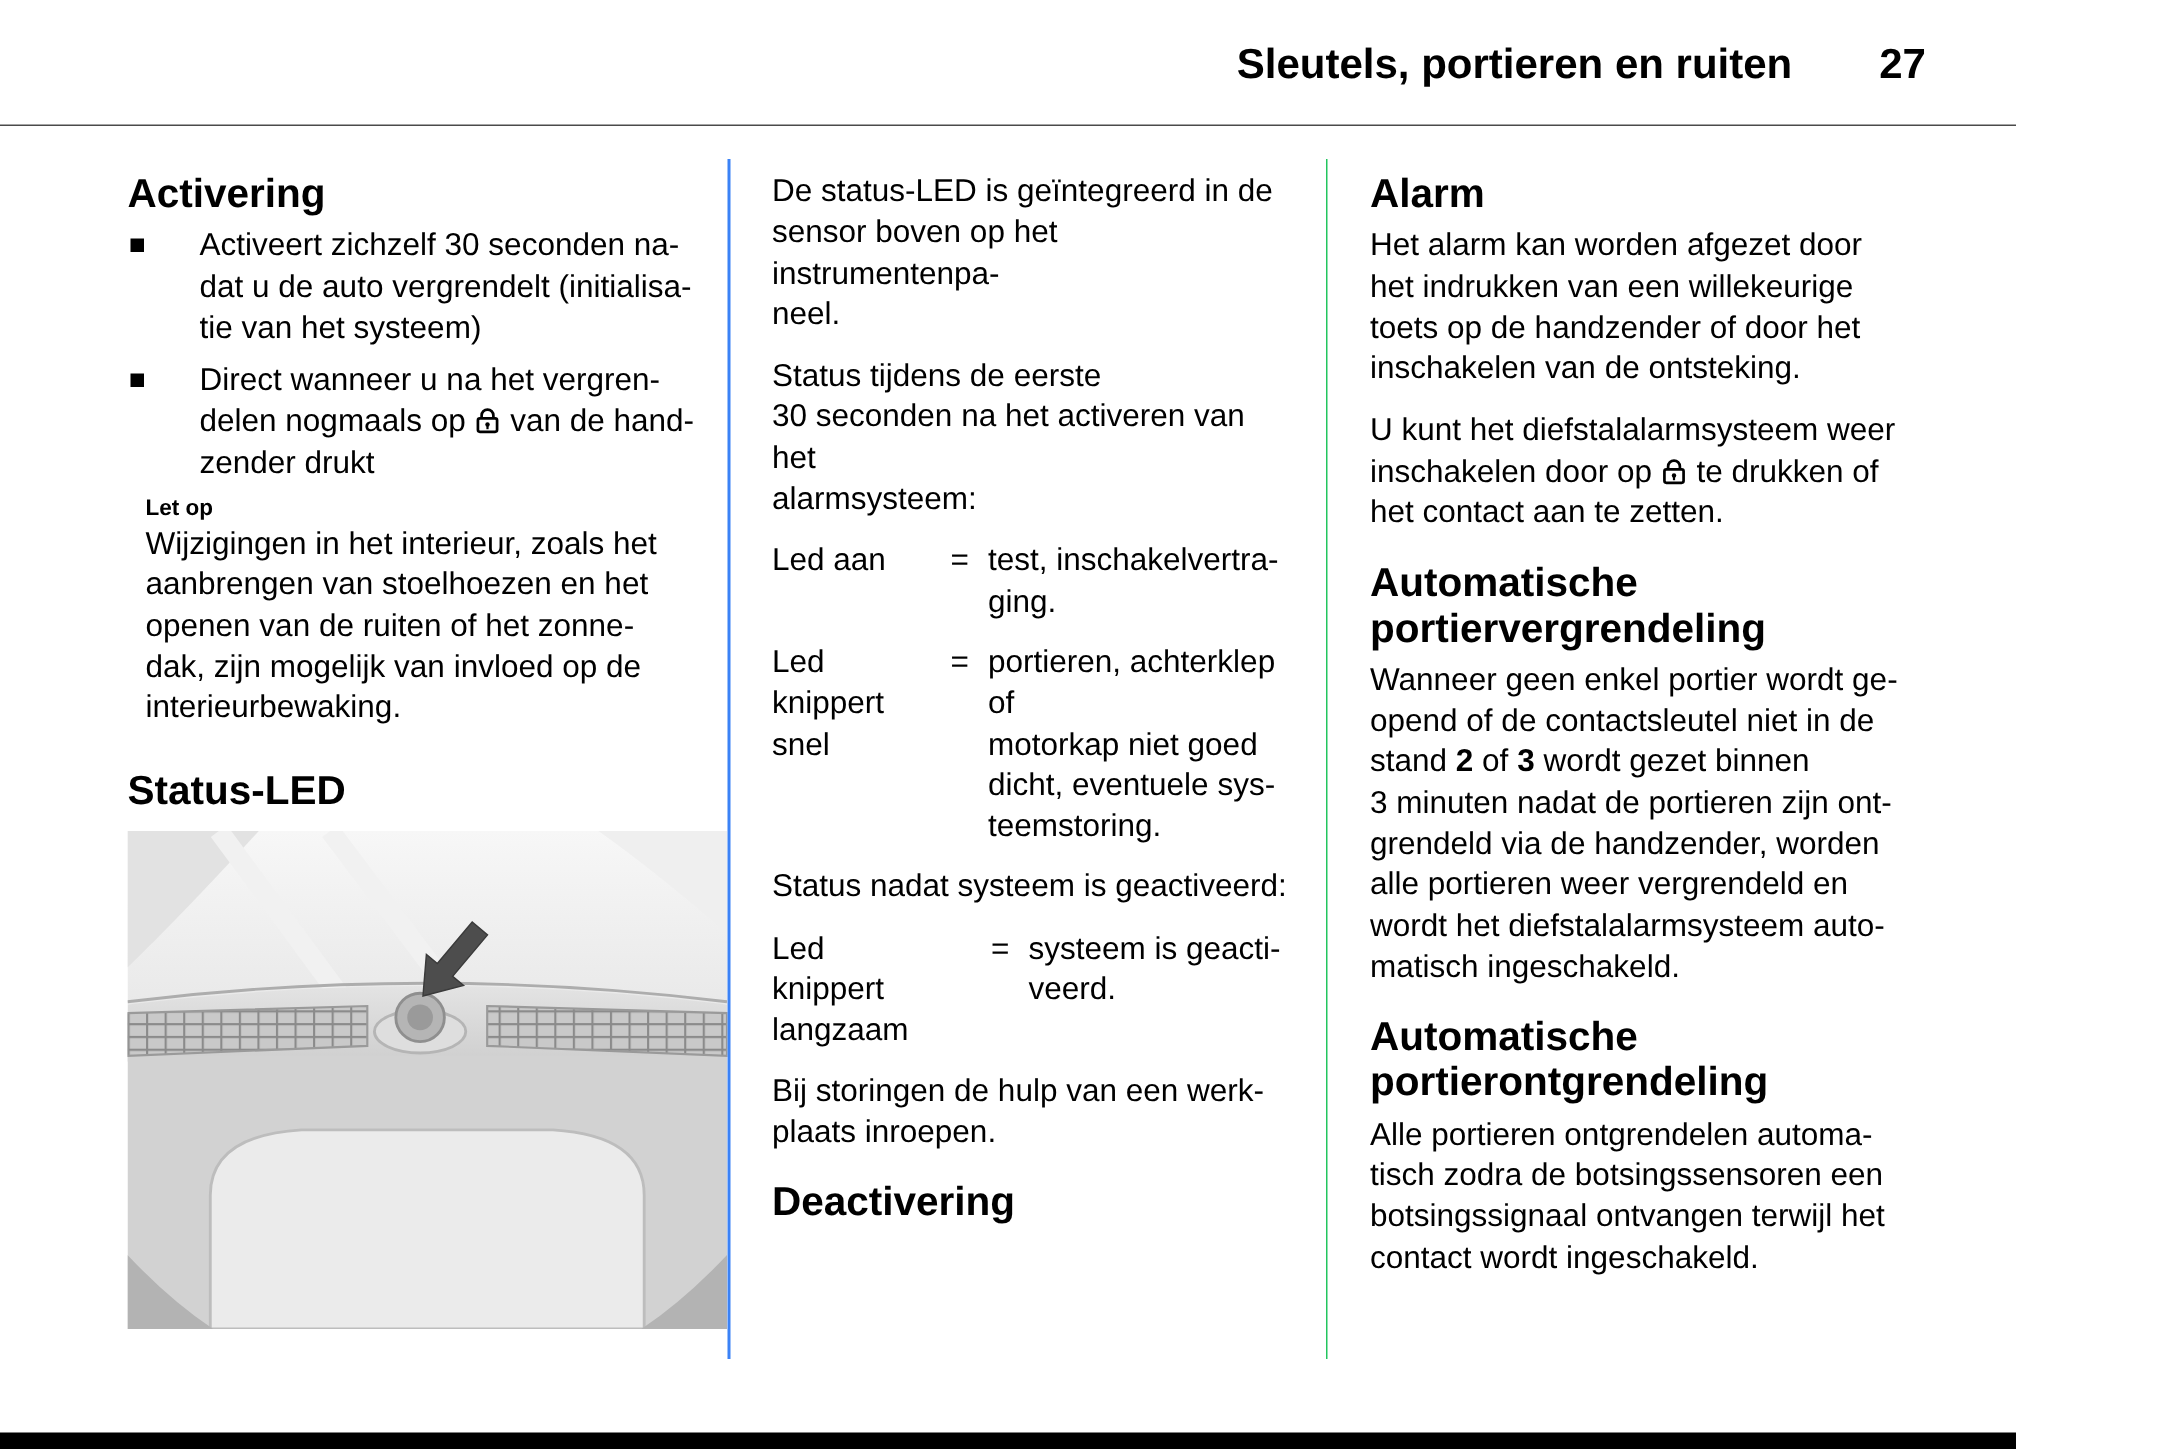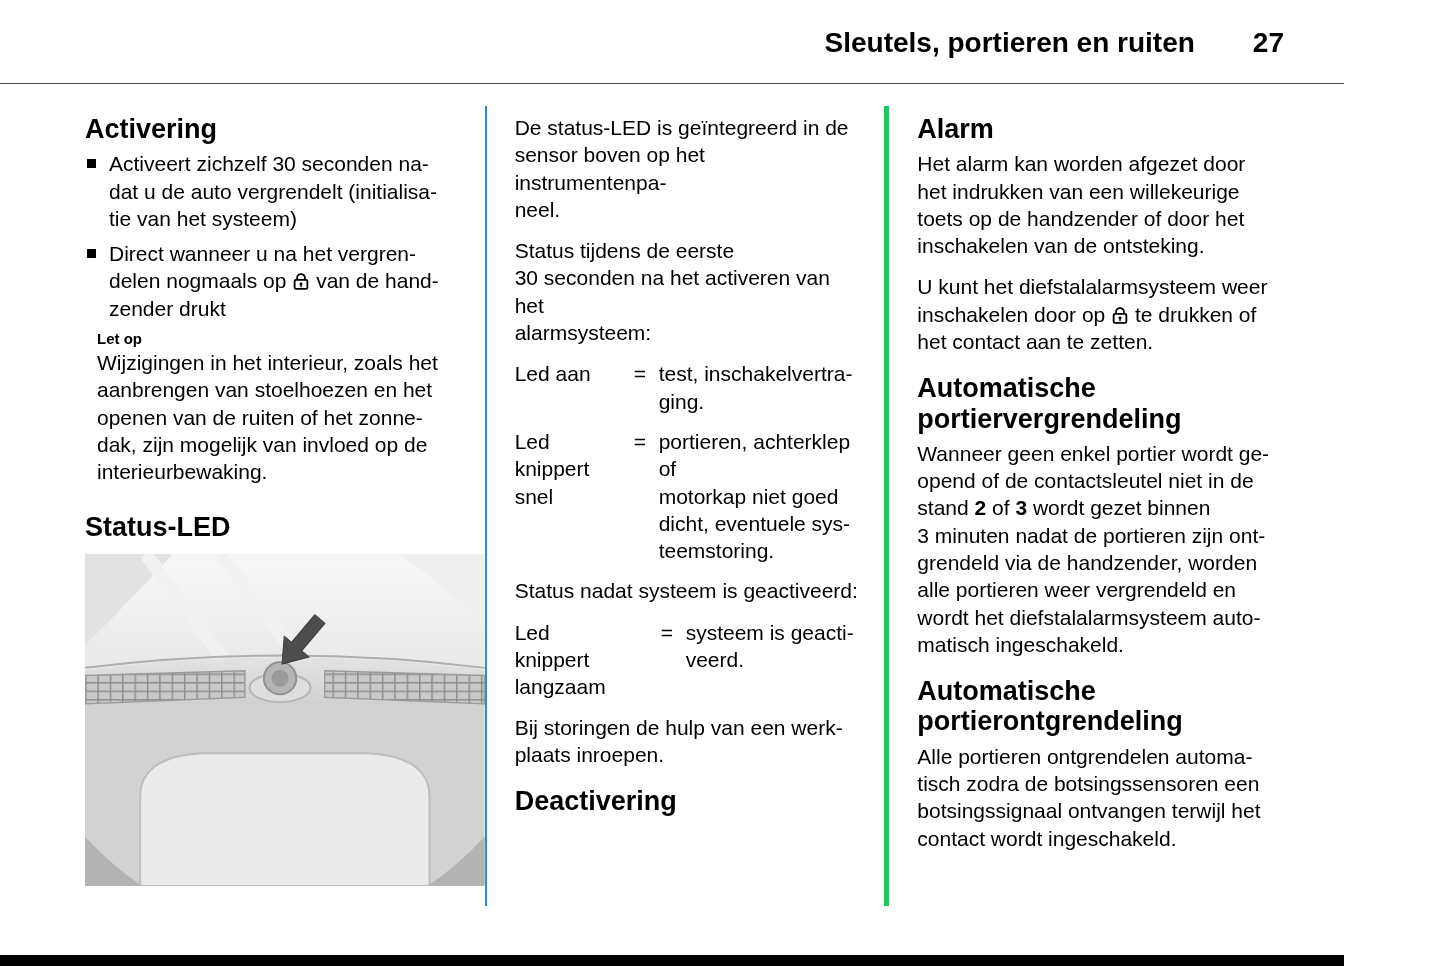"Alarm" .col3 { border-left: 5px solid #22c55e -> 1px solid #22c55e }
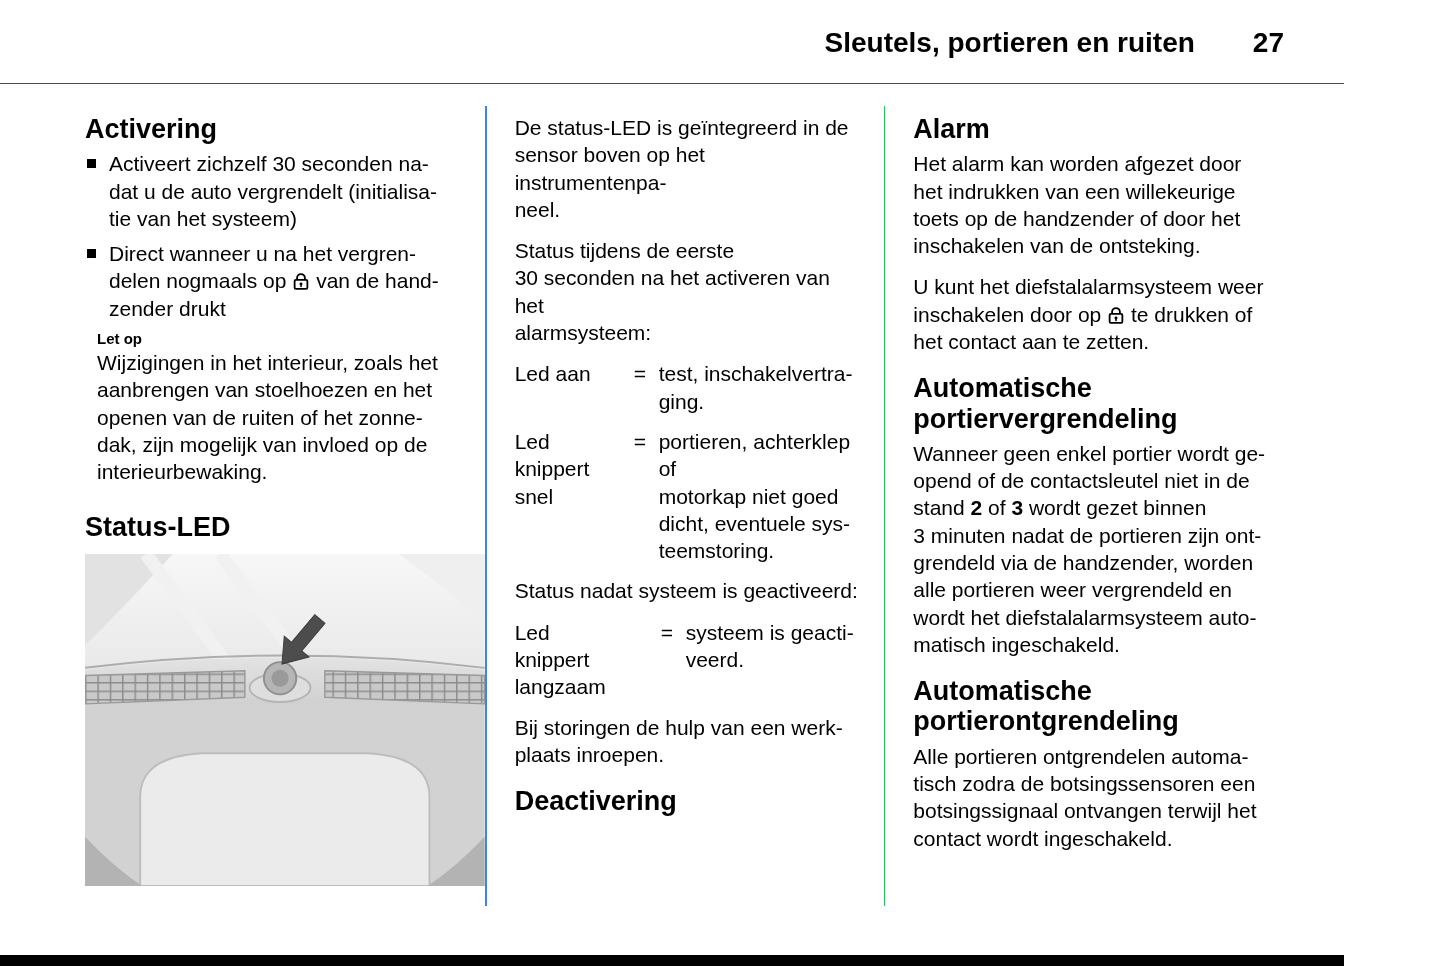"Activeert zichzelf 30 seconden na-" .bullet { gap: none -> 24px }
